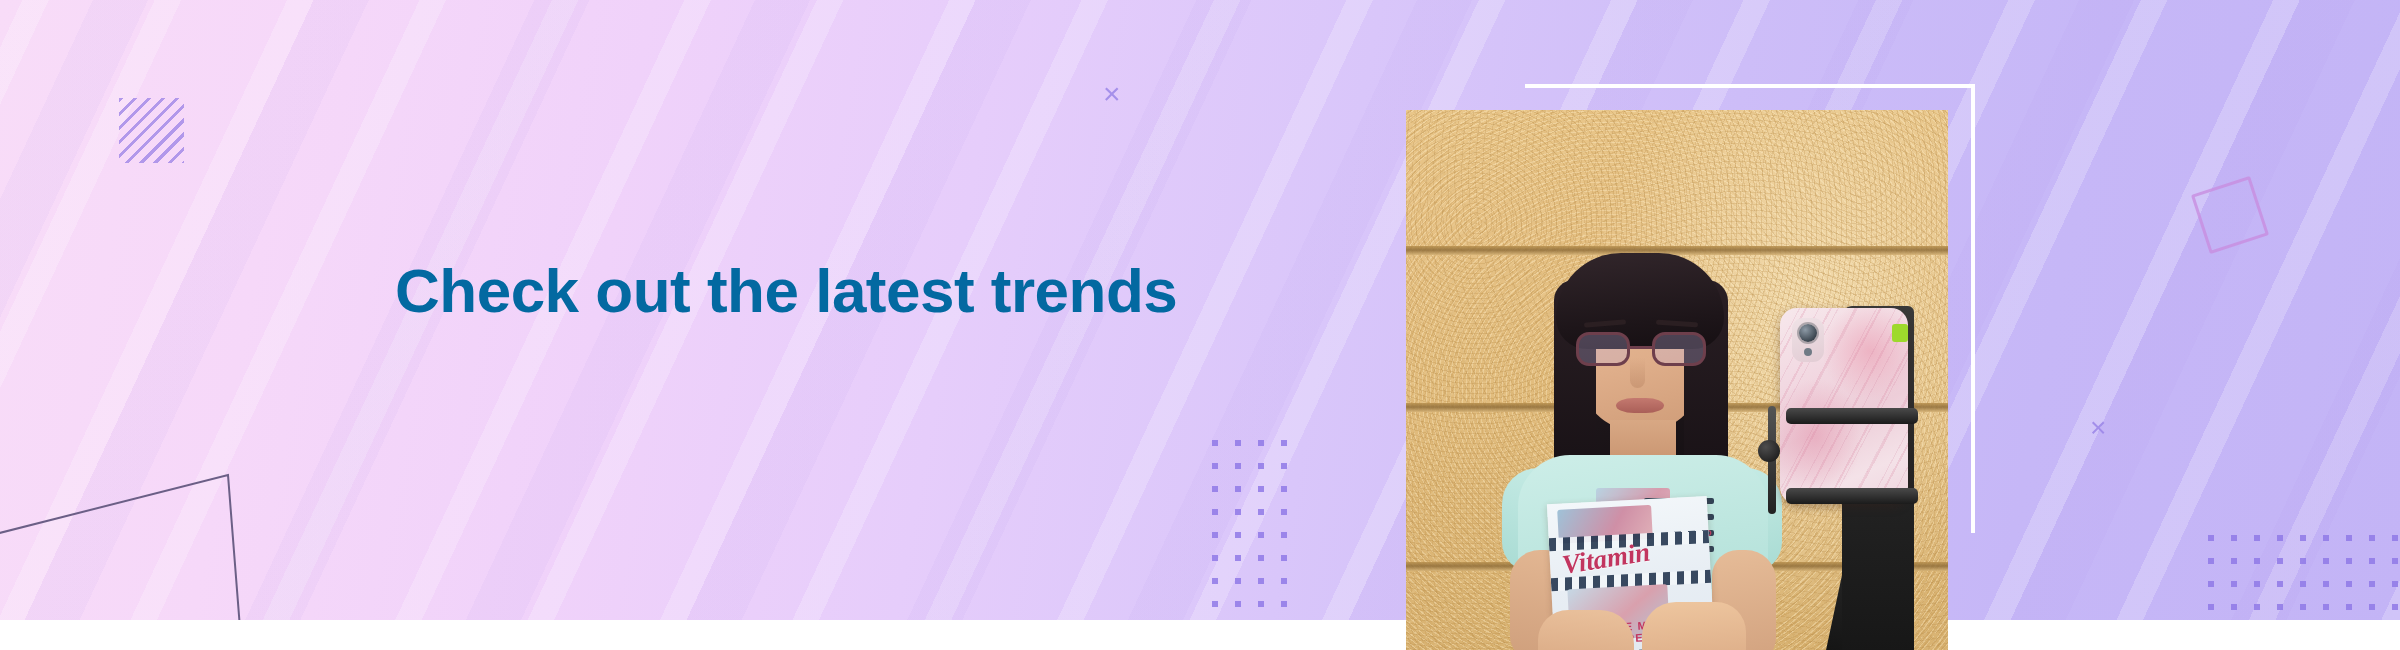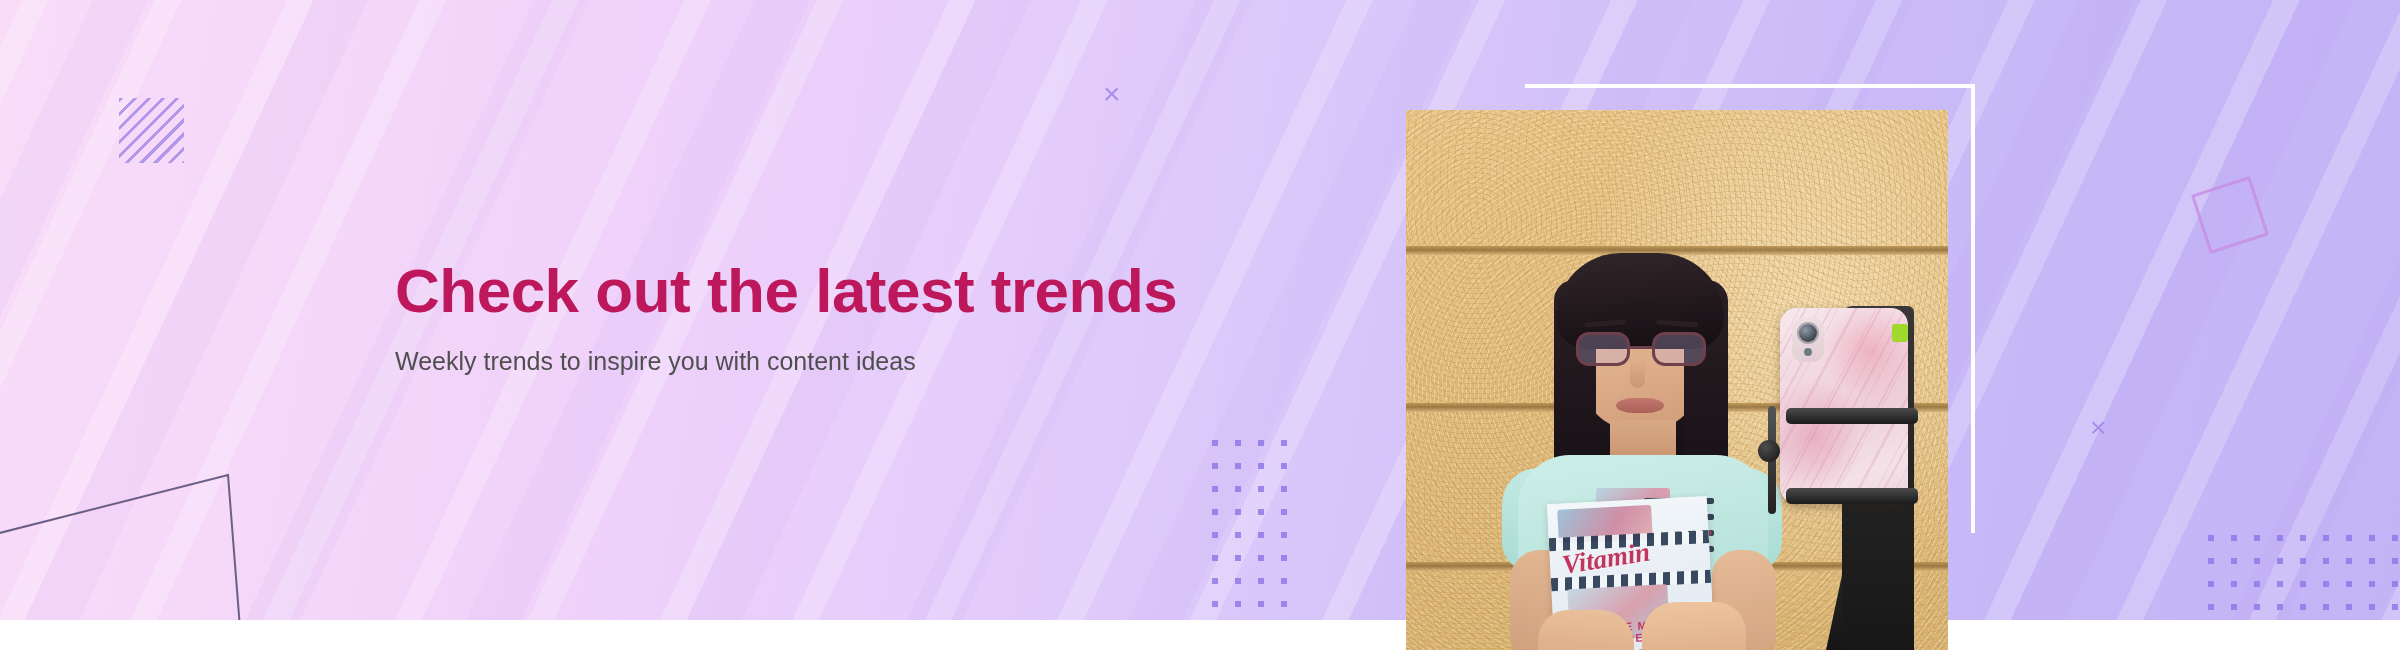"Check out the latest trends" .headline { color: #be185d -> #0369a1 }
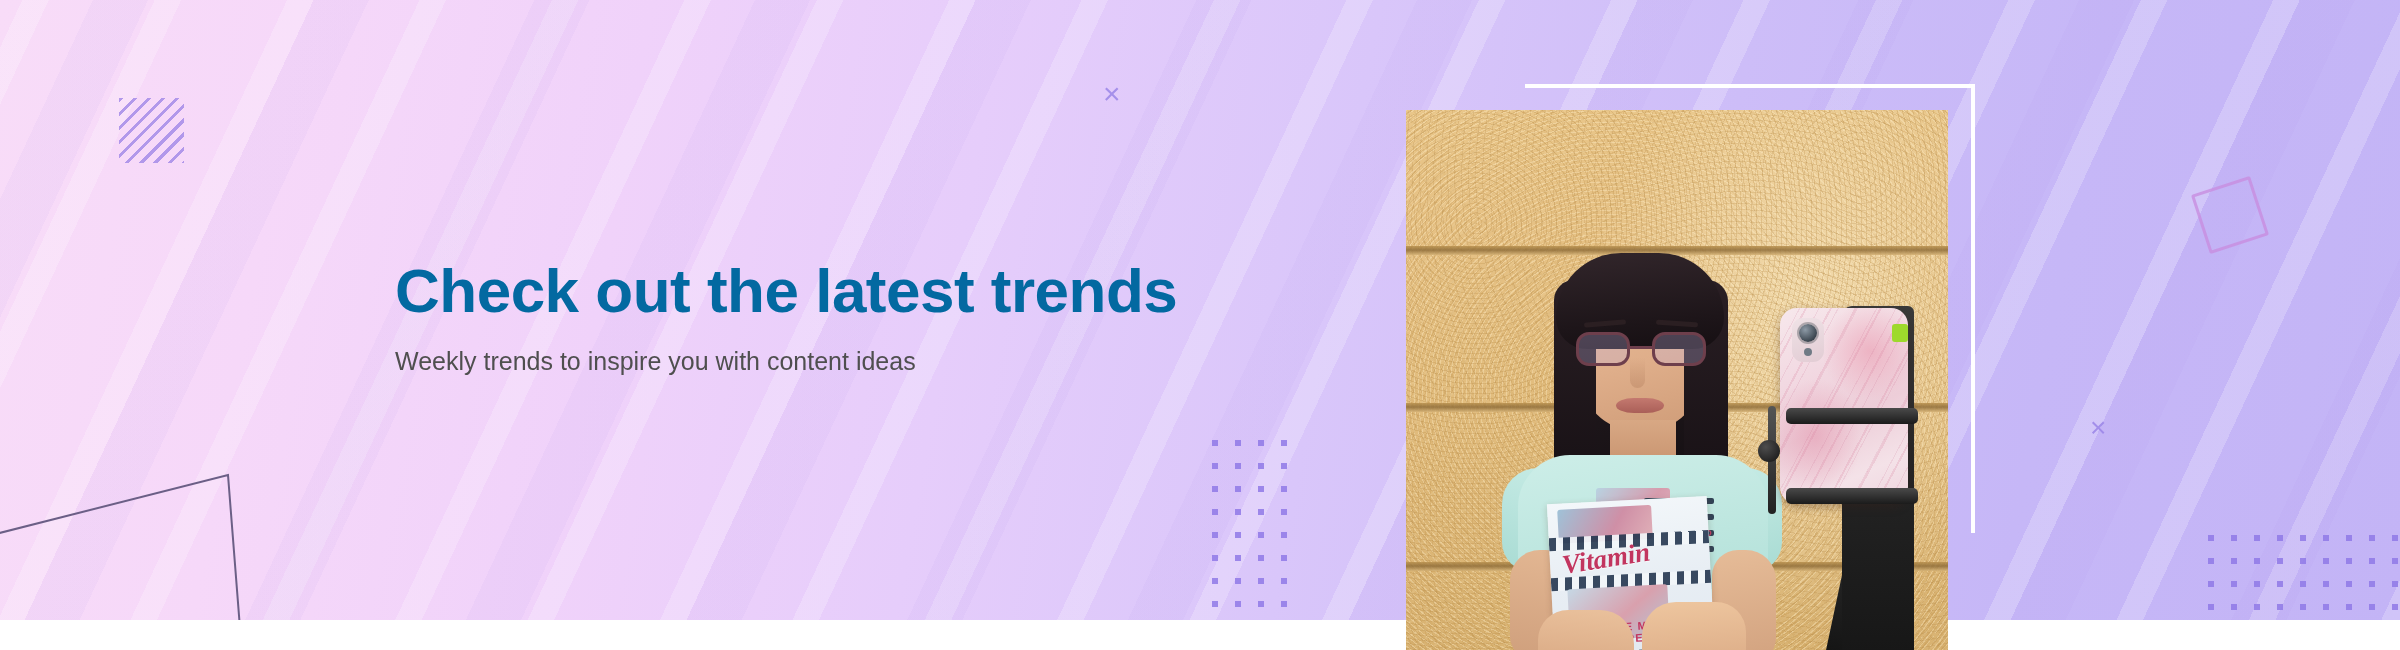"Weekly trends to inspire you" div.subhead { html: <div>Weekly trends to inspire you with content ideas</div> -> none }
